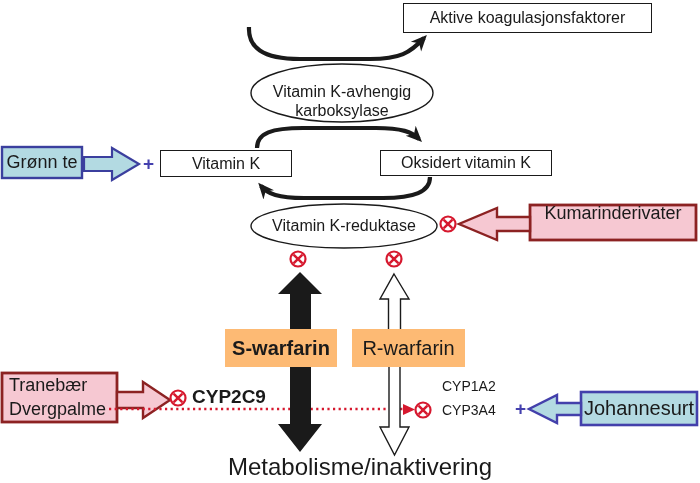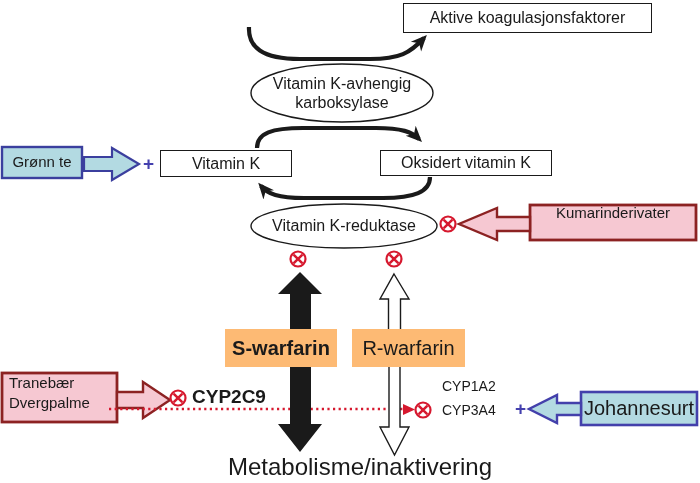"Vitamin K-avhengig" div.abs { justify-content: none -> flex-end }
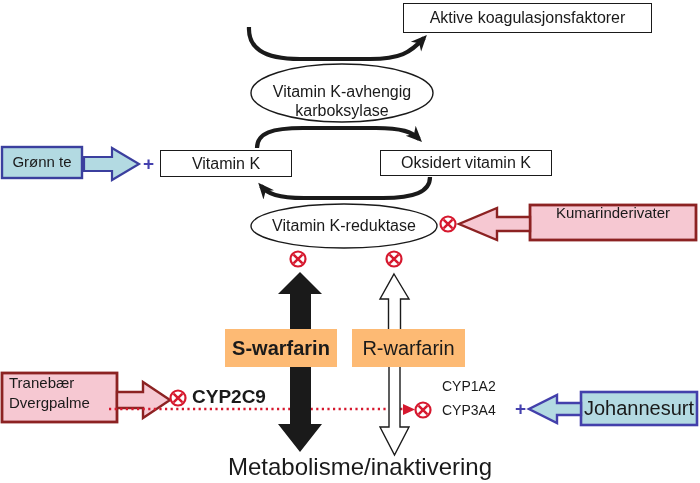"Grønn te" .herbtext { font-size: 15px -> 18px }
